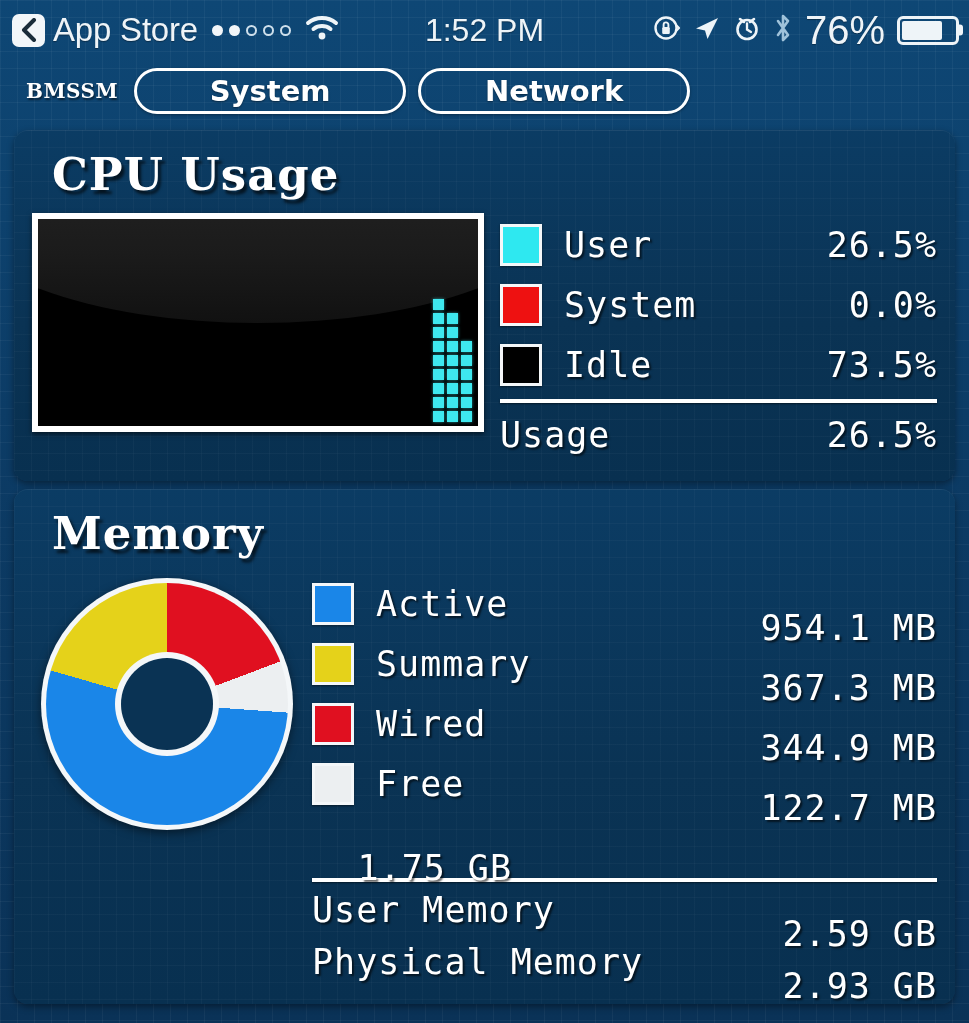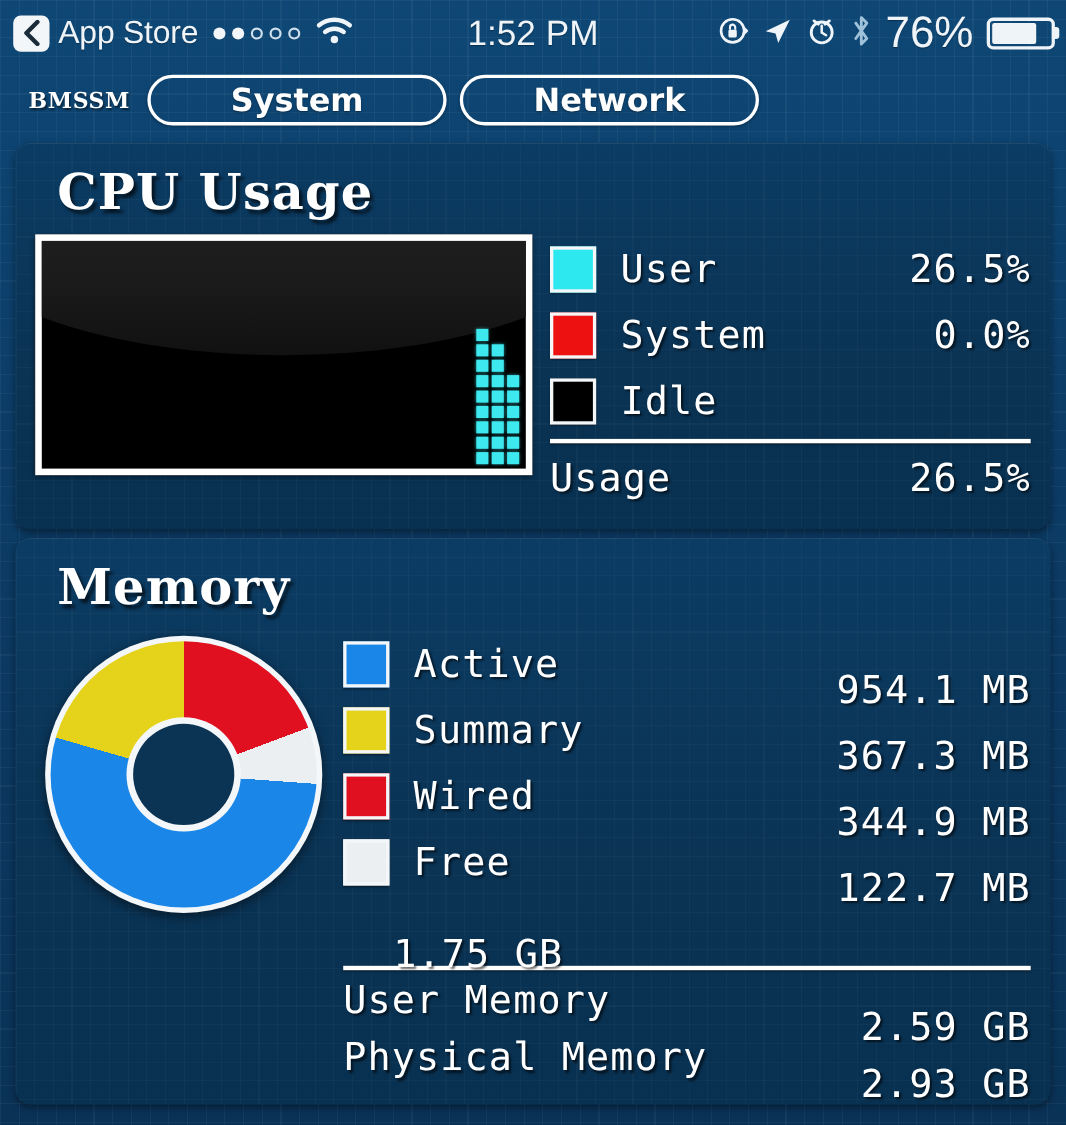"App Store" .sb-app-name { font-size: 29px -> 33px }
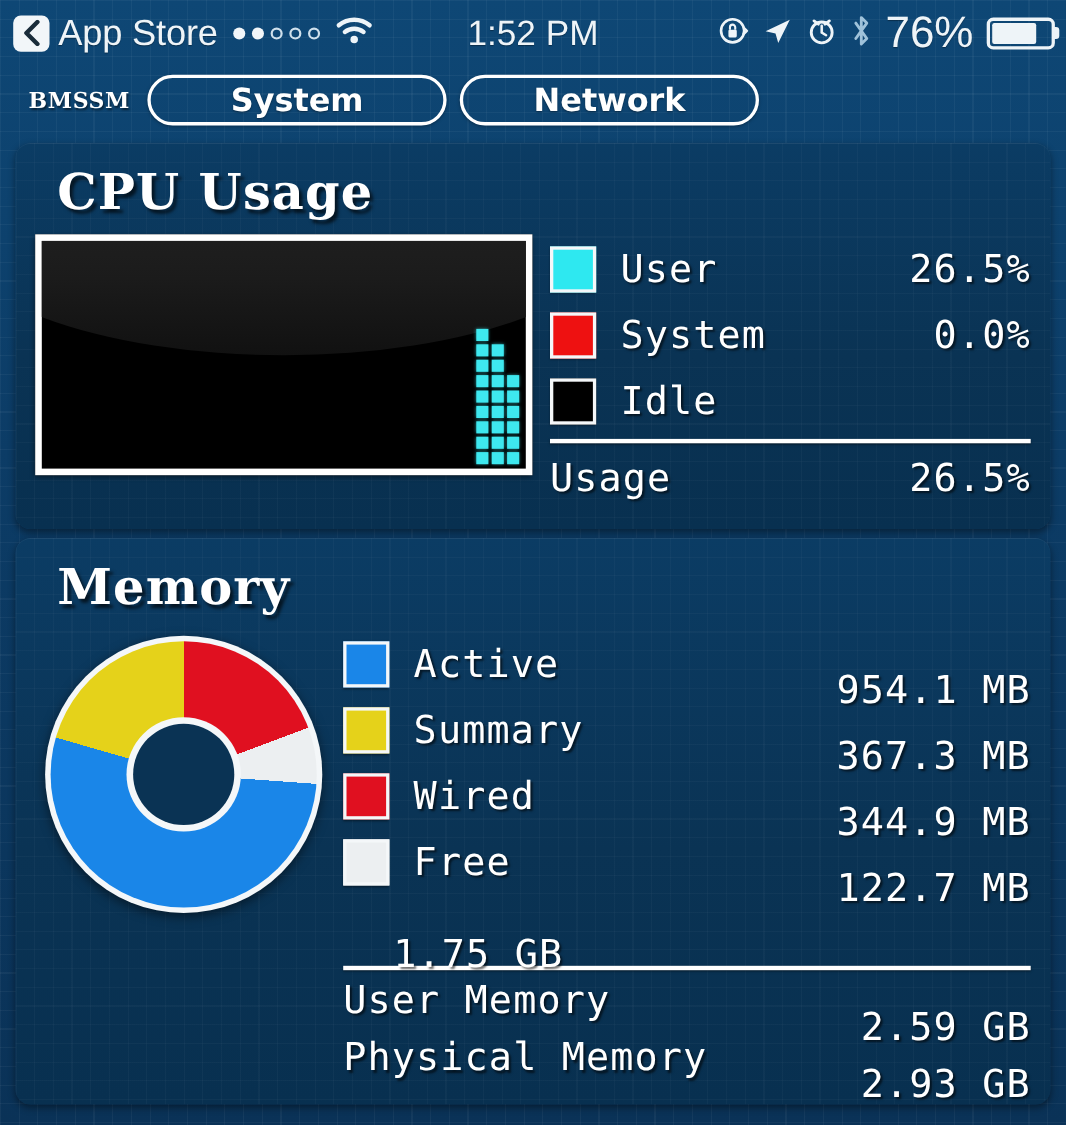"73.5%" span.stat-value { html: none -> <span>73.5%</span> }
